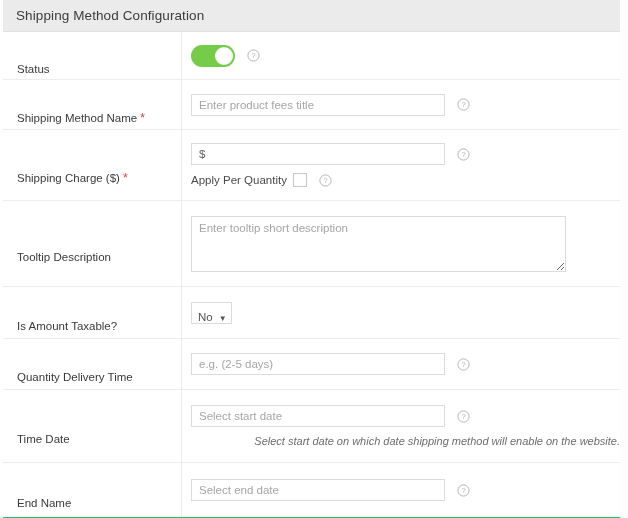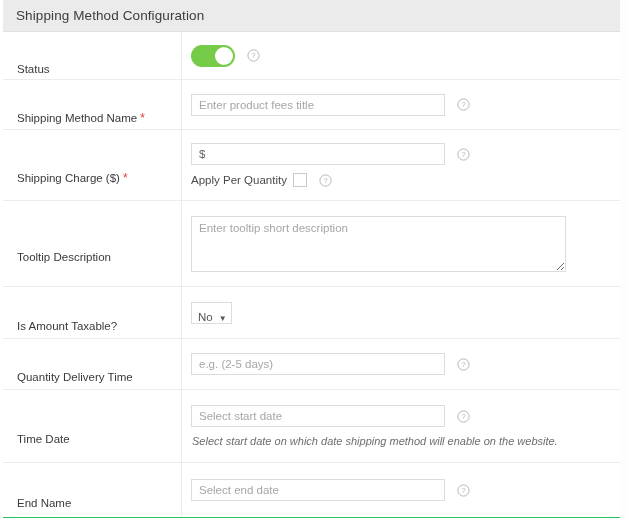"Select start date on which" .hint { text-align: none -> right }
